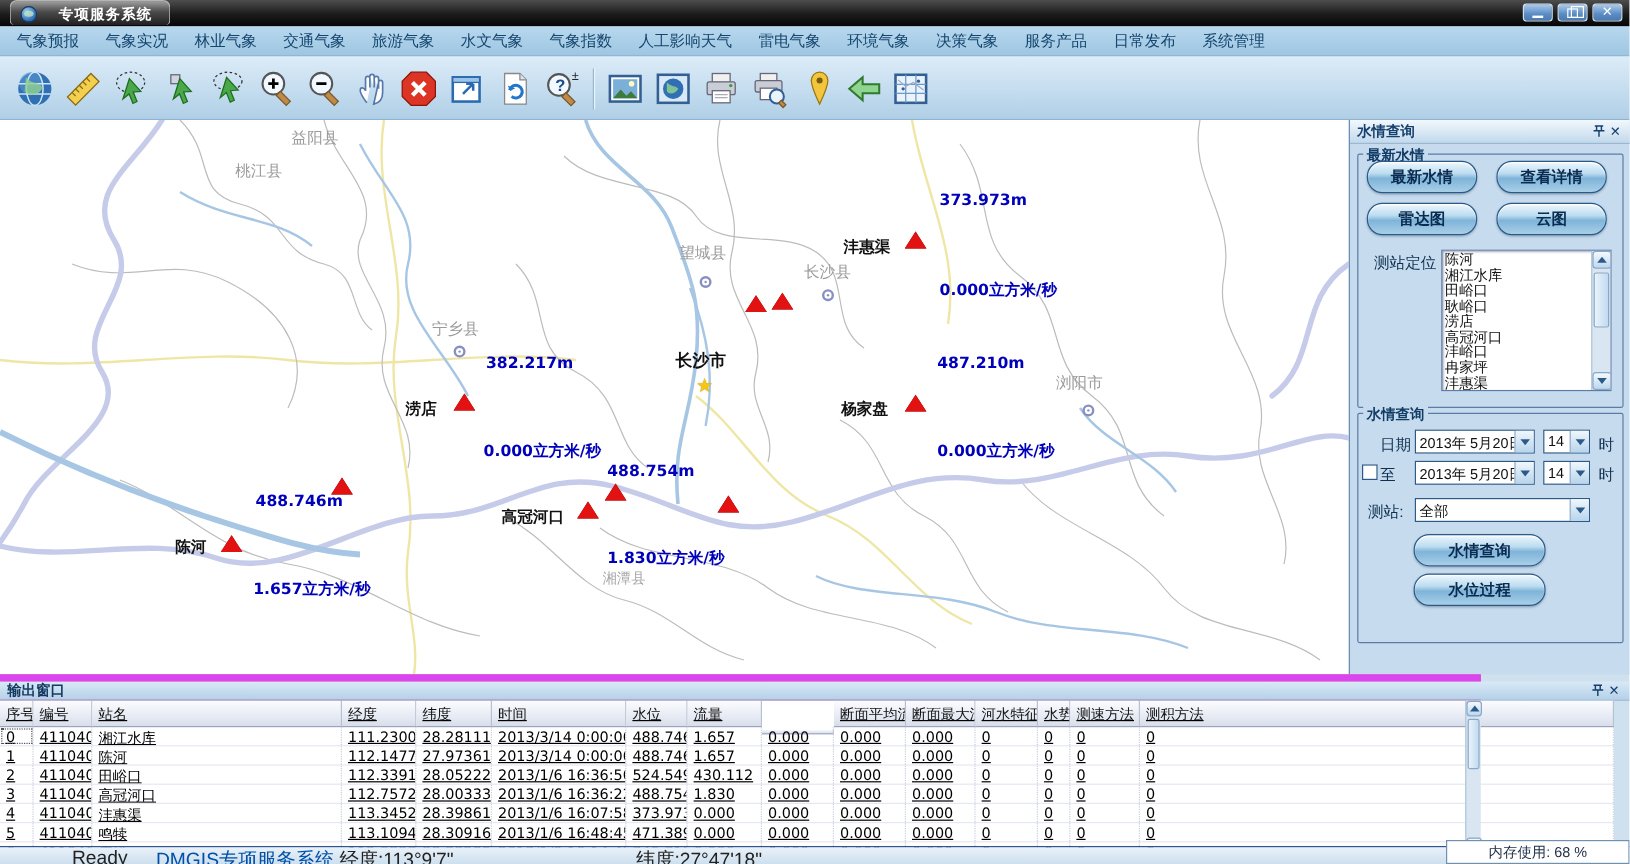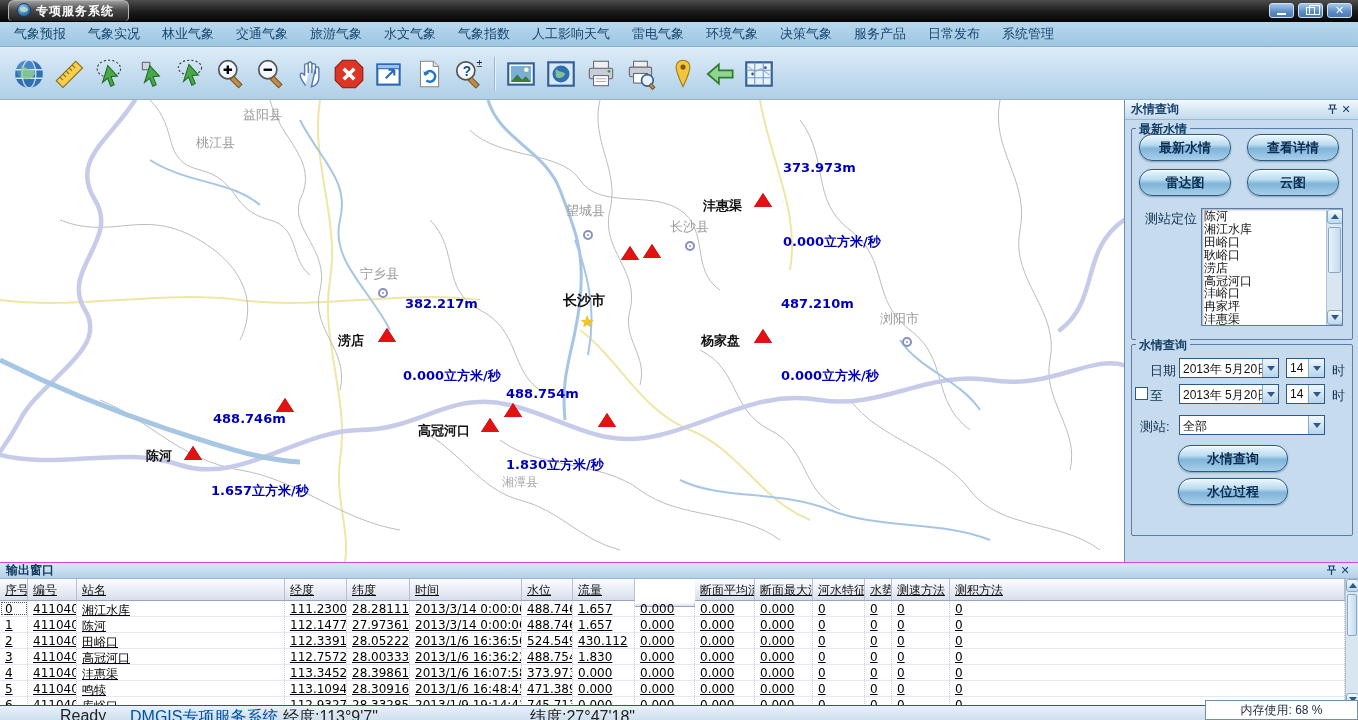"专项服务系统" .title-tab { align-items: flex-start -> center; gap: 5px -> 18px }
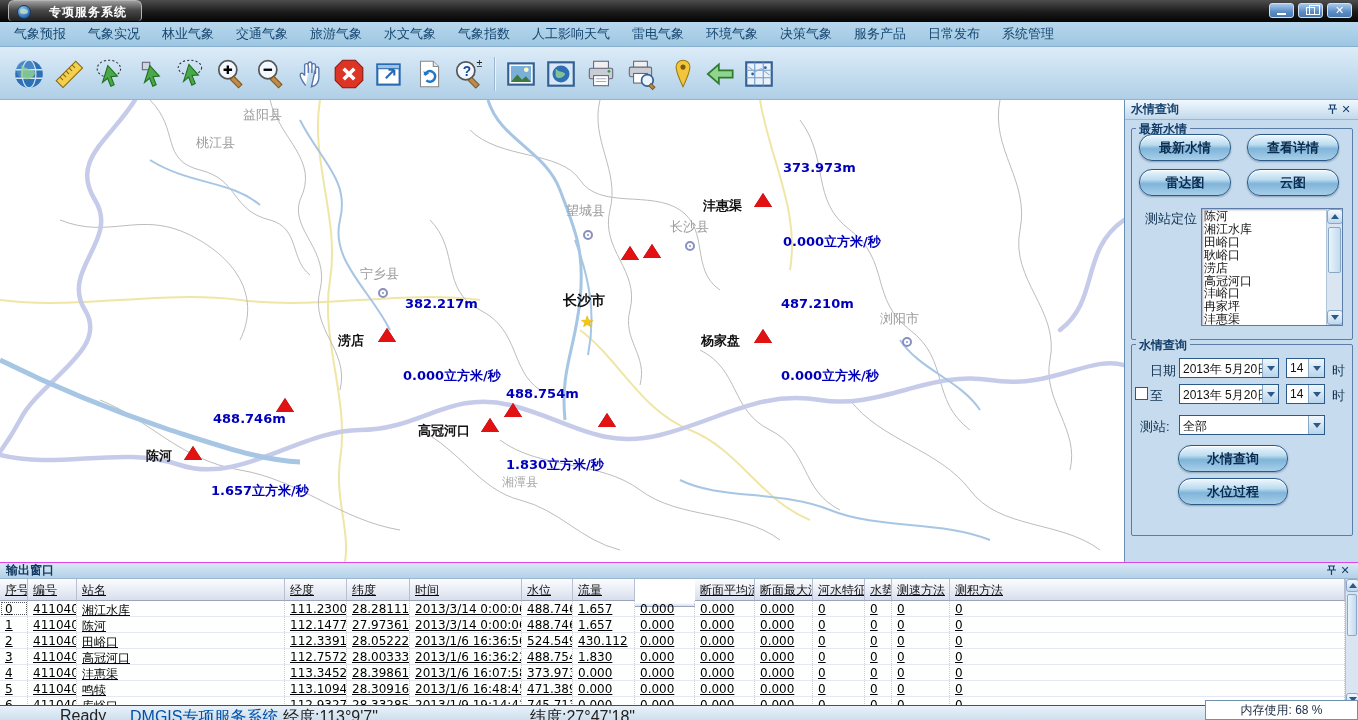"输出窗口" .output { border-top: 1px solid #d946ef -> 6px solid #d946ef; width: 1358px -> 1234px }
